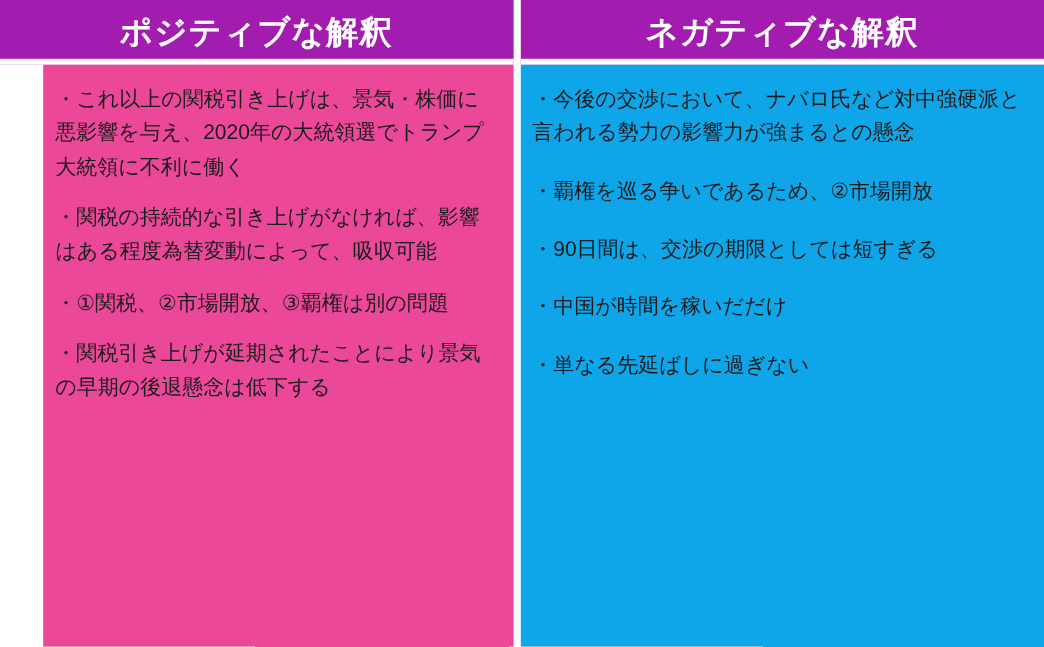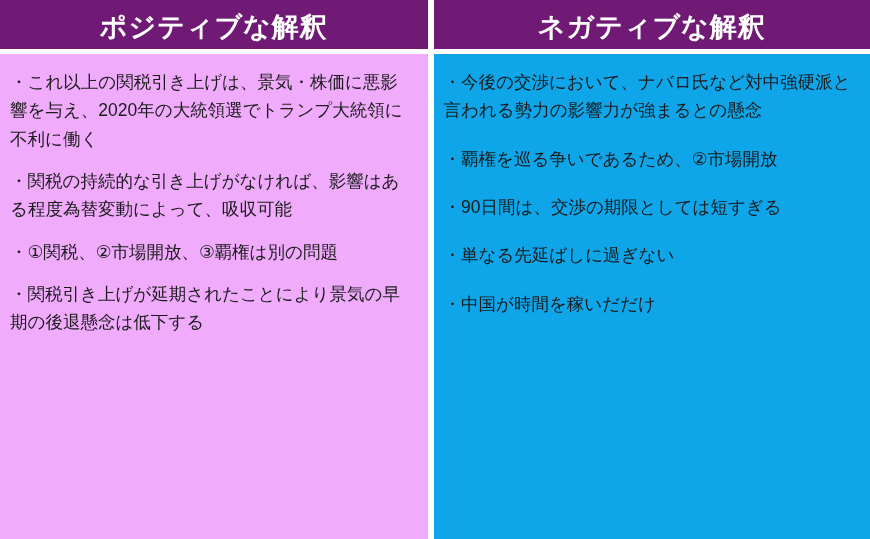"ポジティブな解釈" .header { background: #701a75 -> #a21caf }
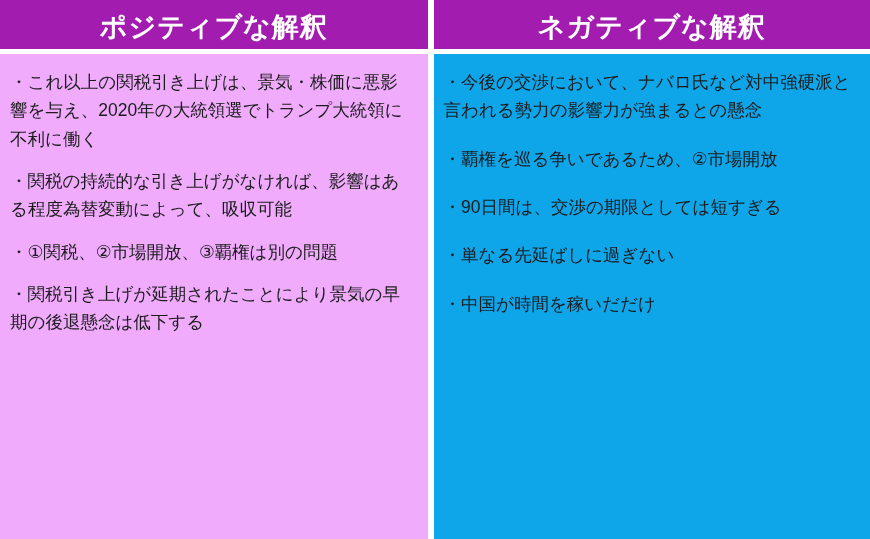"・これ以上の関税引き上げは、景気・株価に悪影響を与え、2020年の大統領選でトラ" .body-left { background: #f0abfc -> #ec4899; margin-left: none -> 36px }
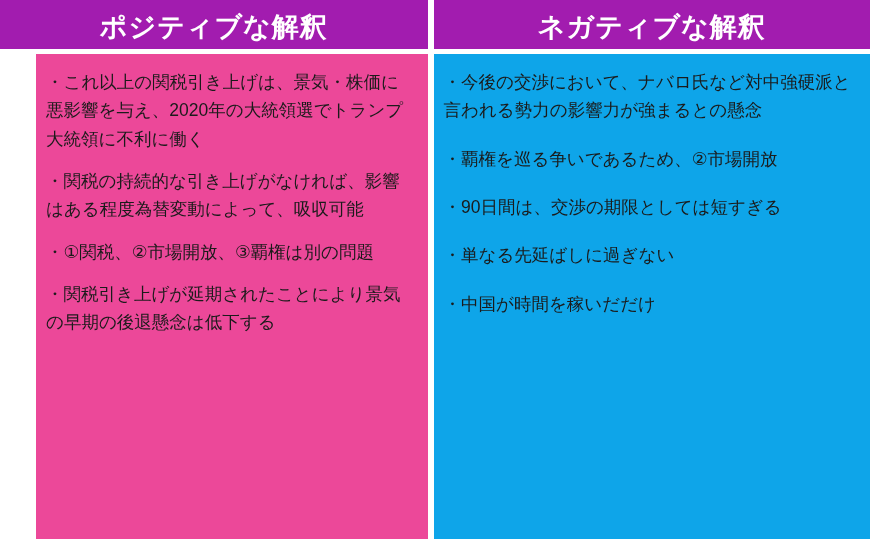"・単なる先延ばしに過ぎない" p.item { order: before "・中国が時間を稼いだだけ" -> after "・中国が時間を稼いだだけ" }
